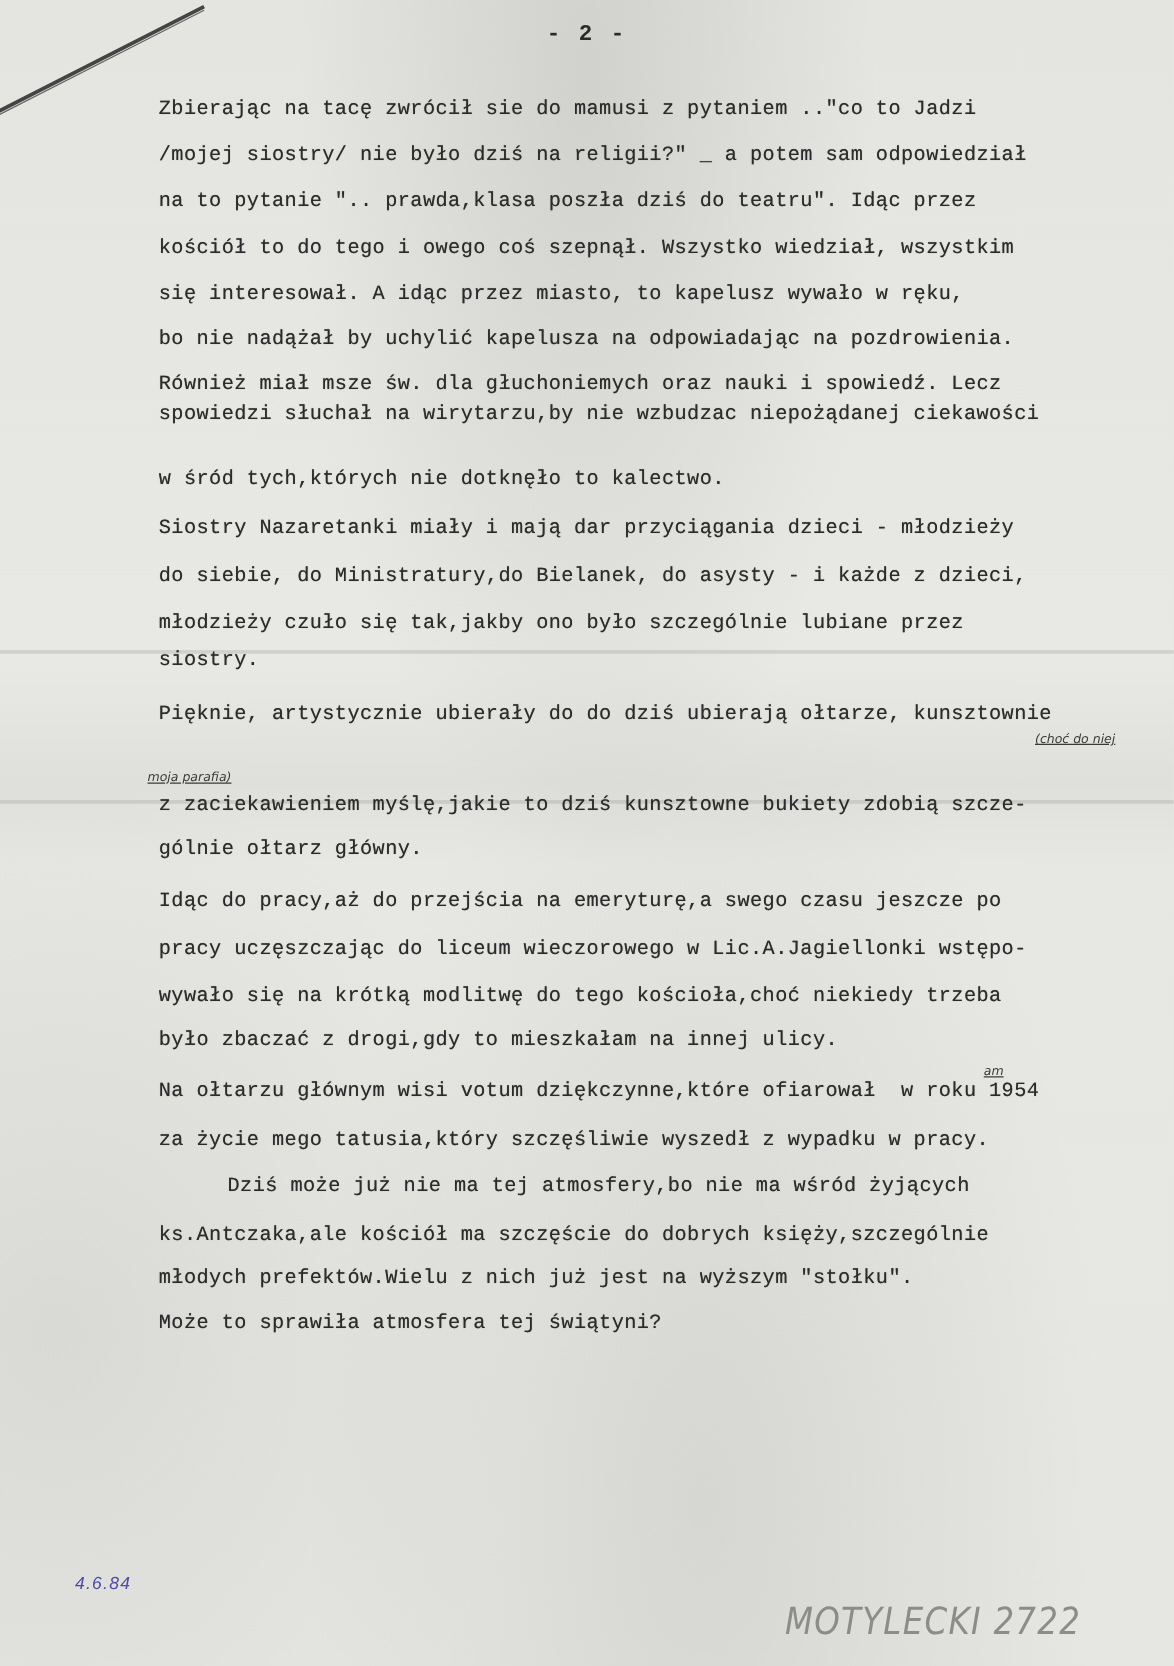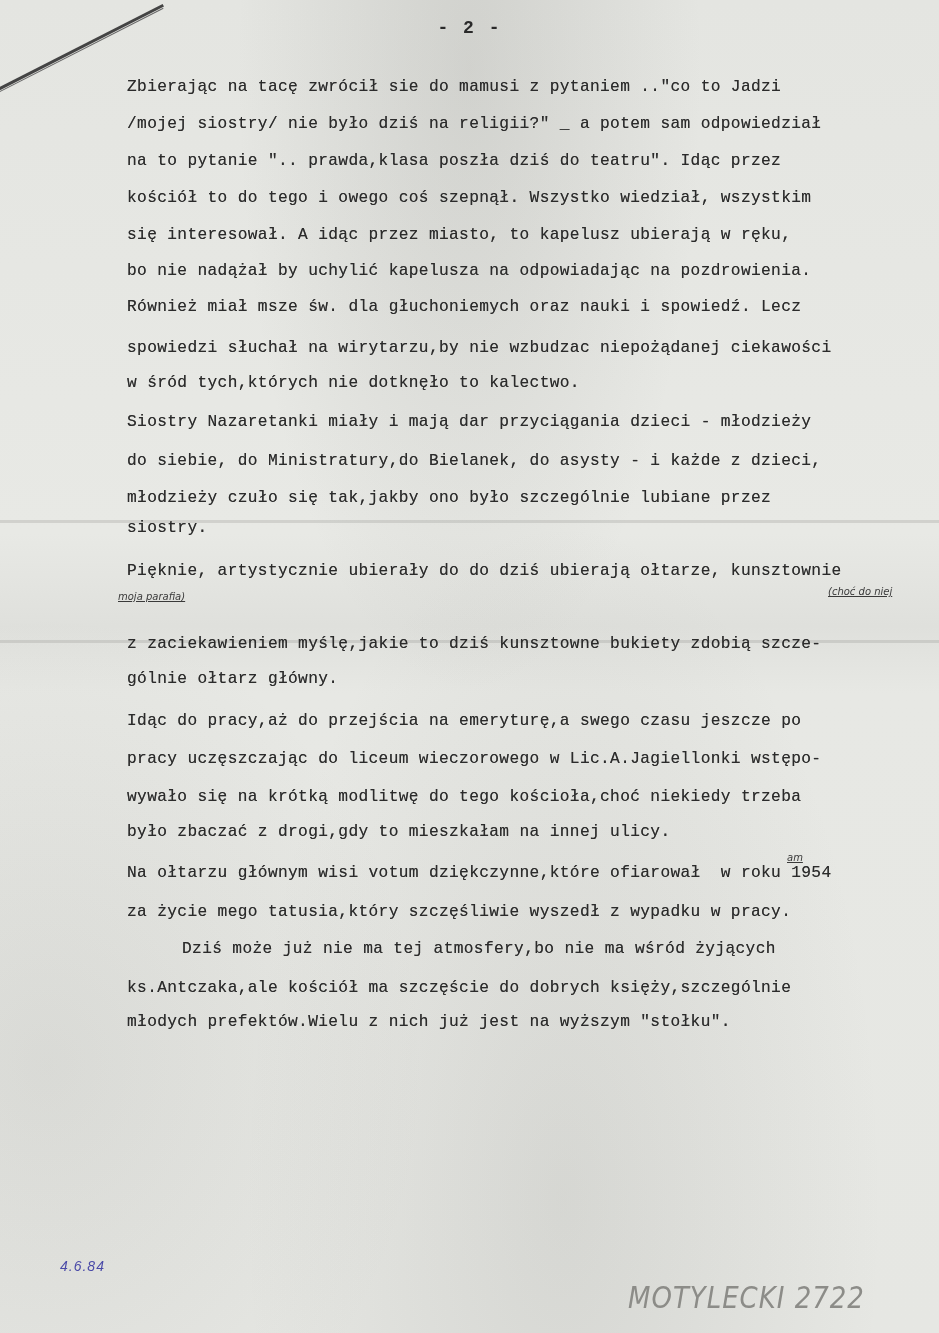"się interesował. A idąc przez" div.line { text: ubierają -> wywało }
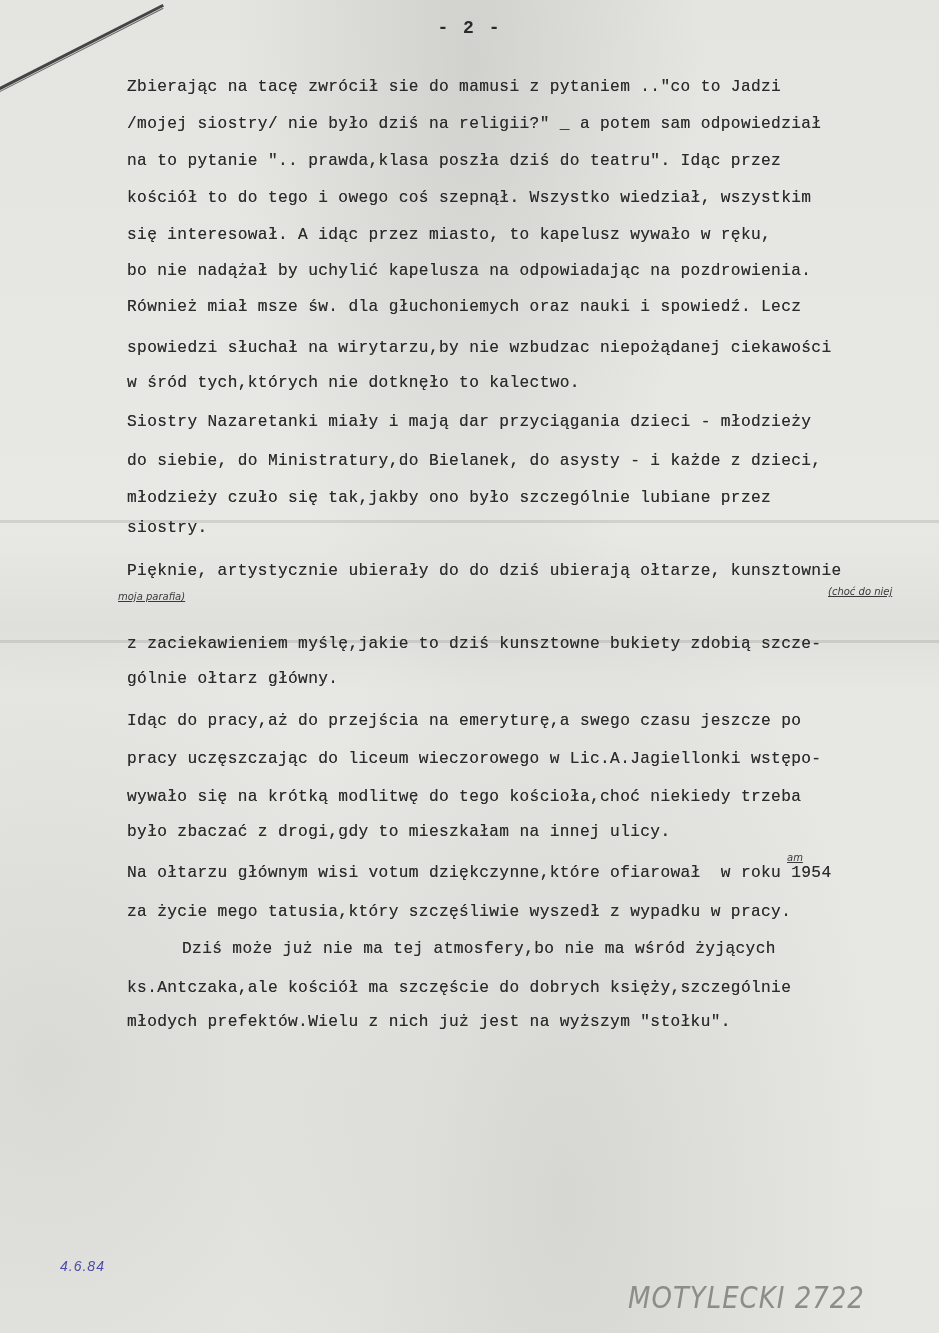"spowiedzi słuchał na wirytarzu,by nie" div.line { top: 339px -> 322px }
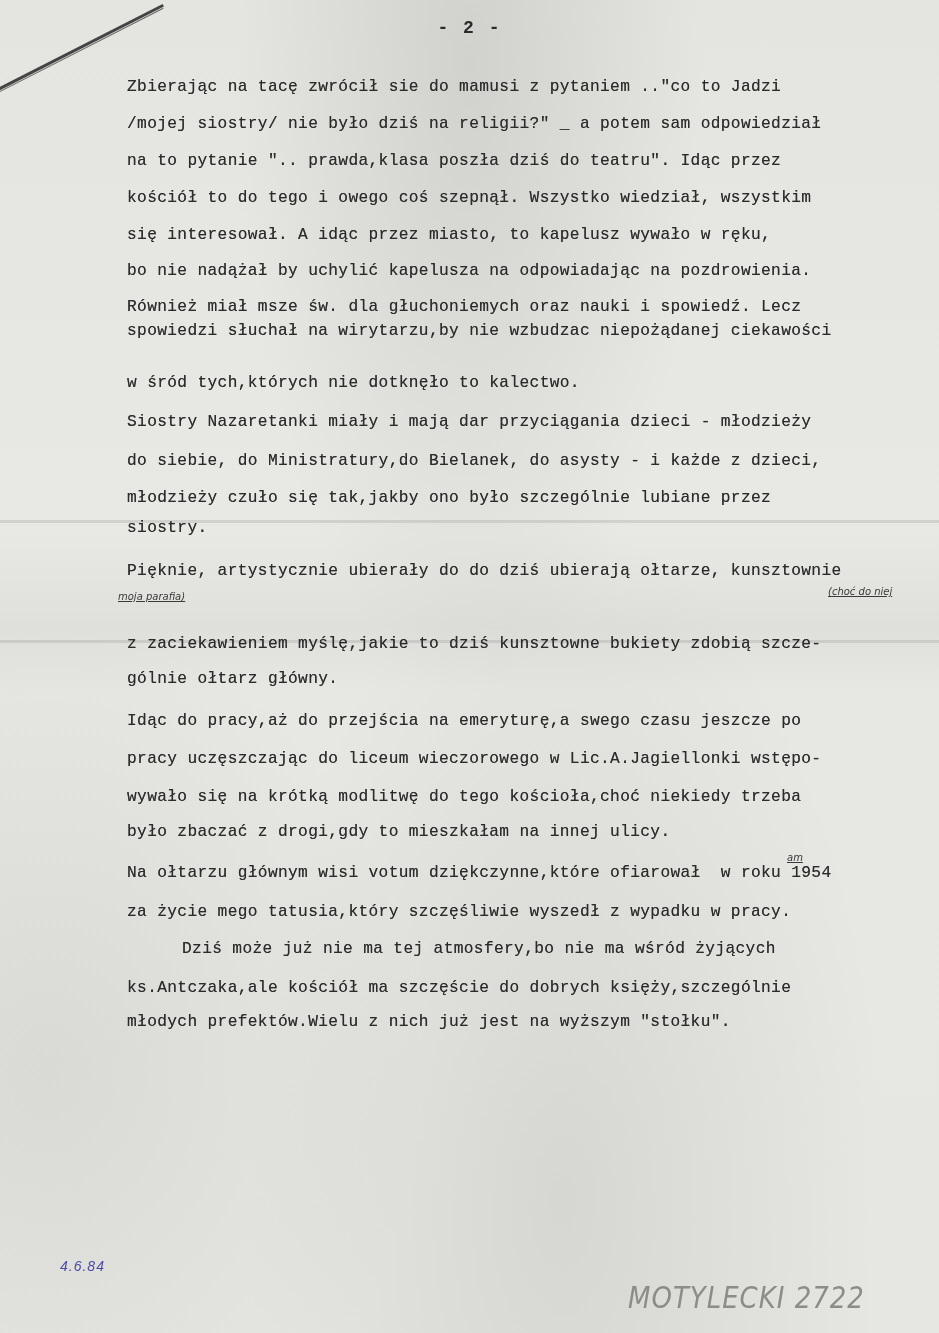"moja parafia)" div.annot { top: 591px -> 617px }
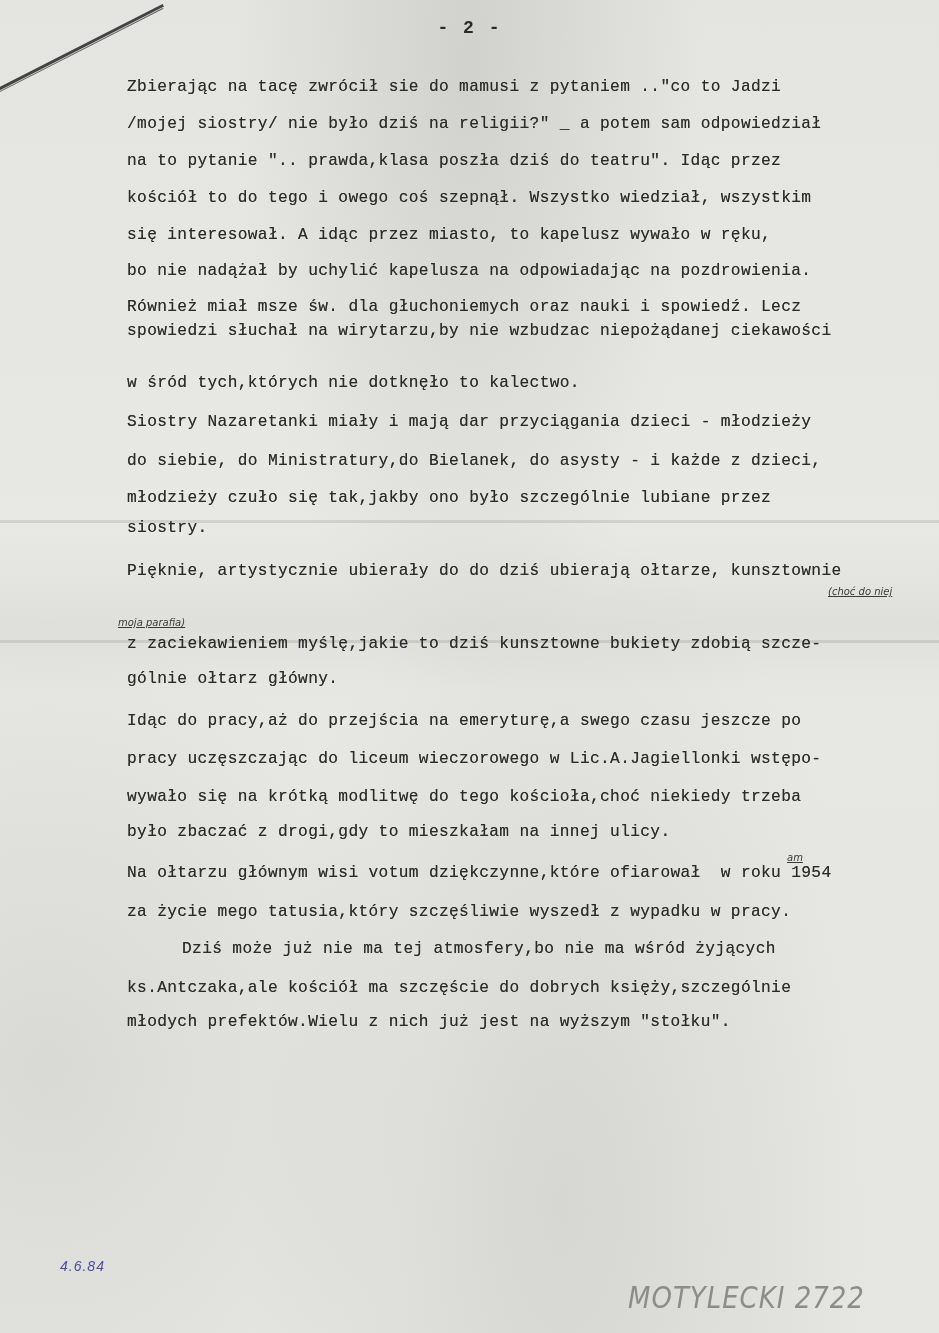"Może to sprawiła atmosfera tej" div.line { html: none -> <div>Może to sprawiła atmosfera tej świątyni?</div> }
